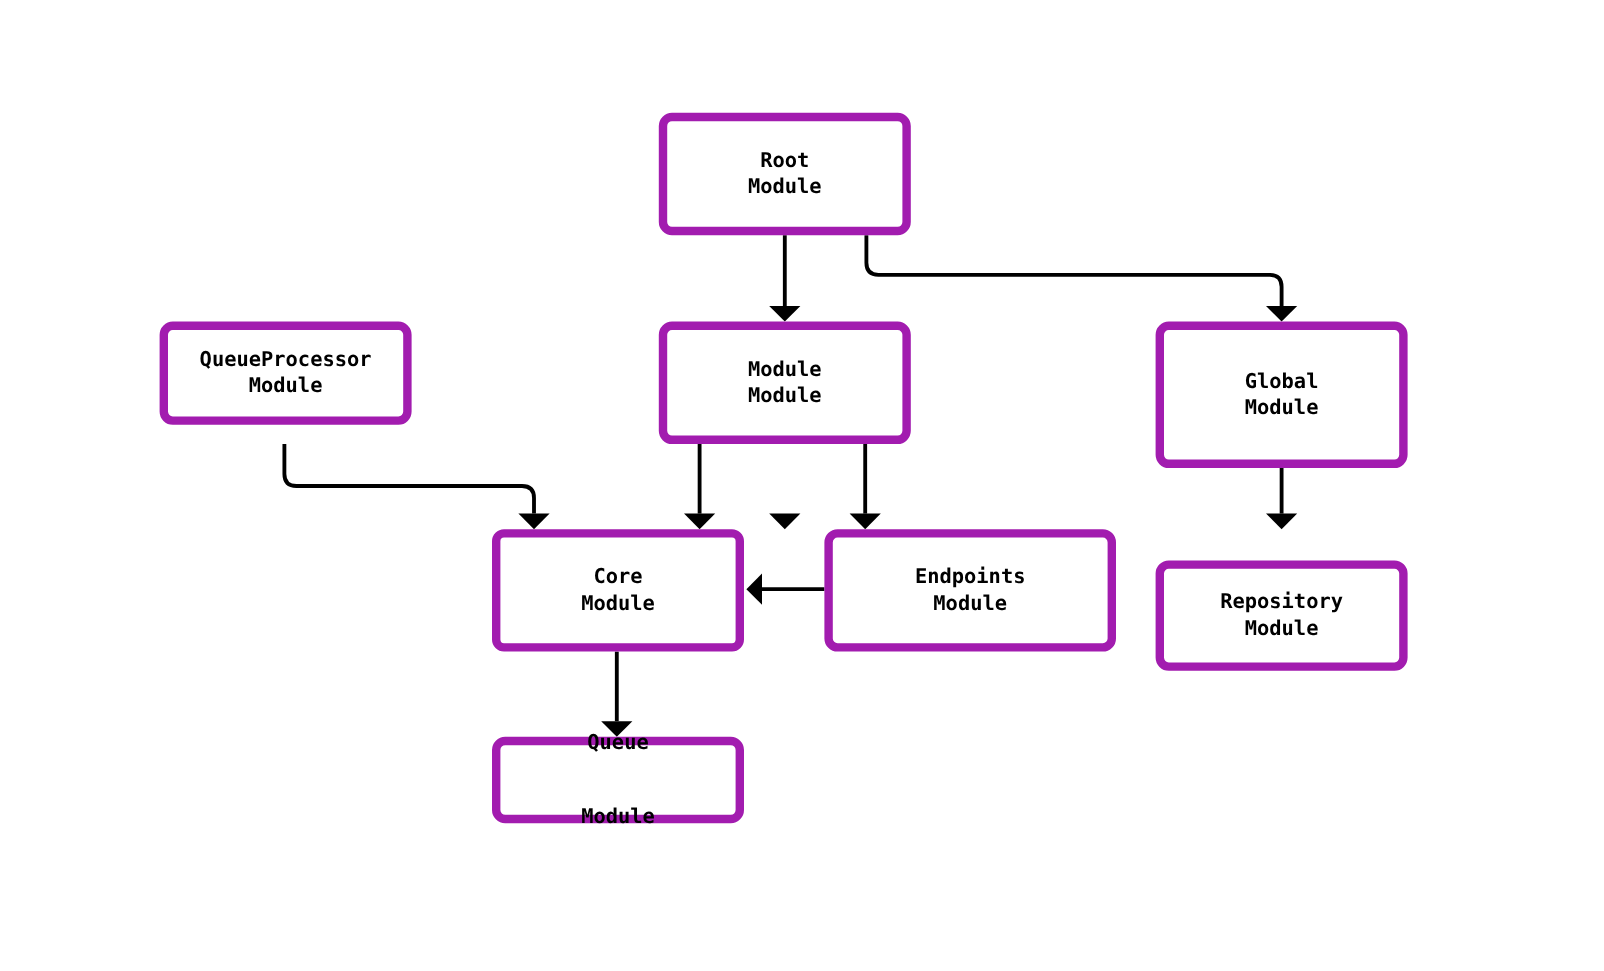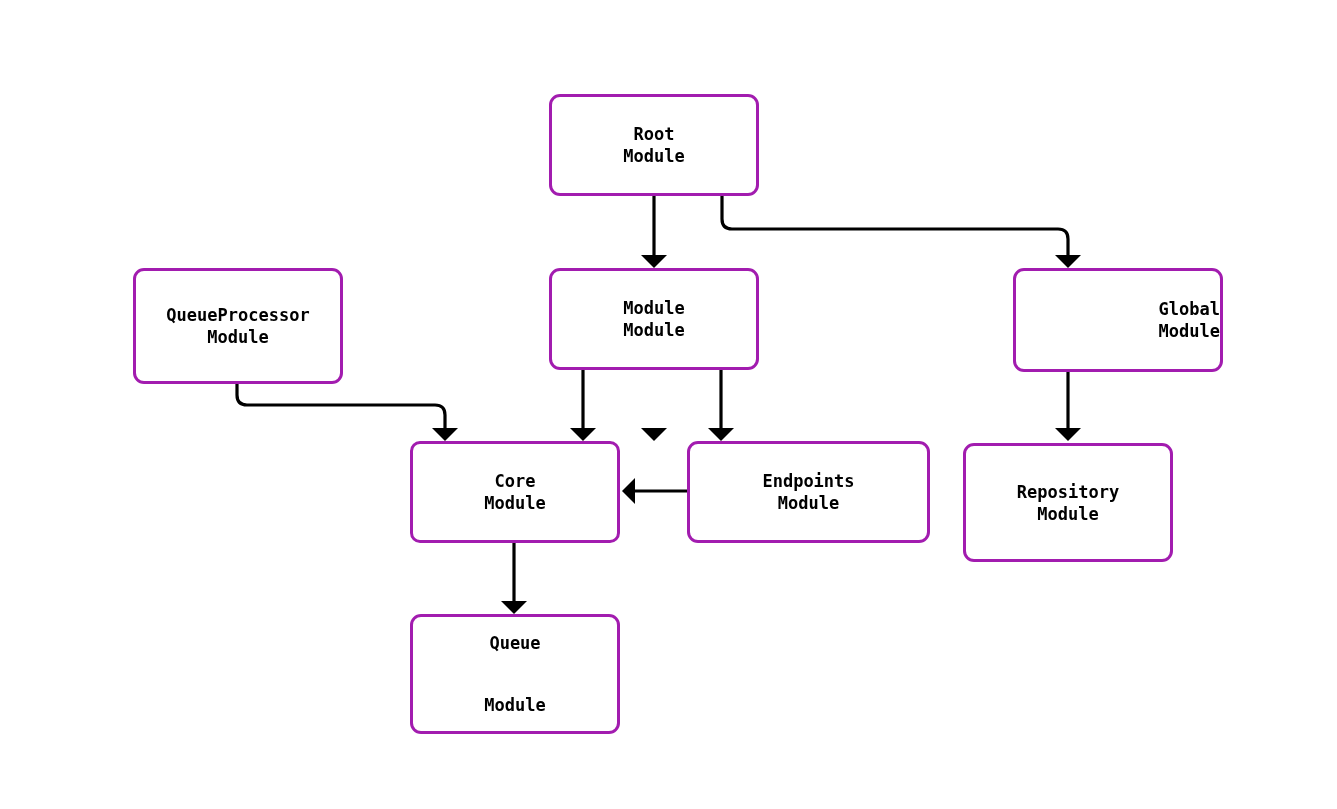"Root" .node { border: 3px solid #a21caf -> 7px solid #a21caf }
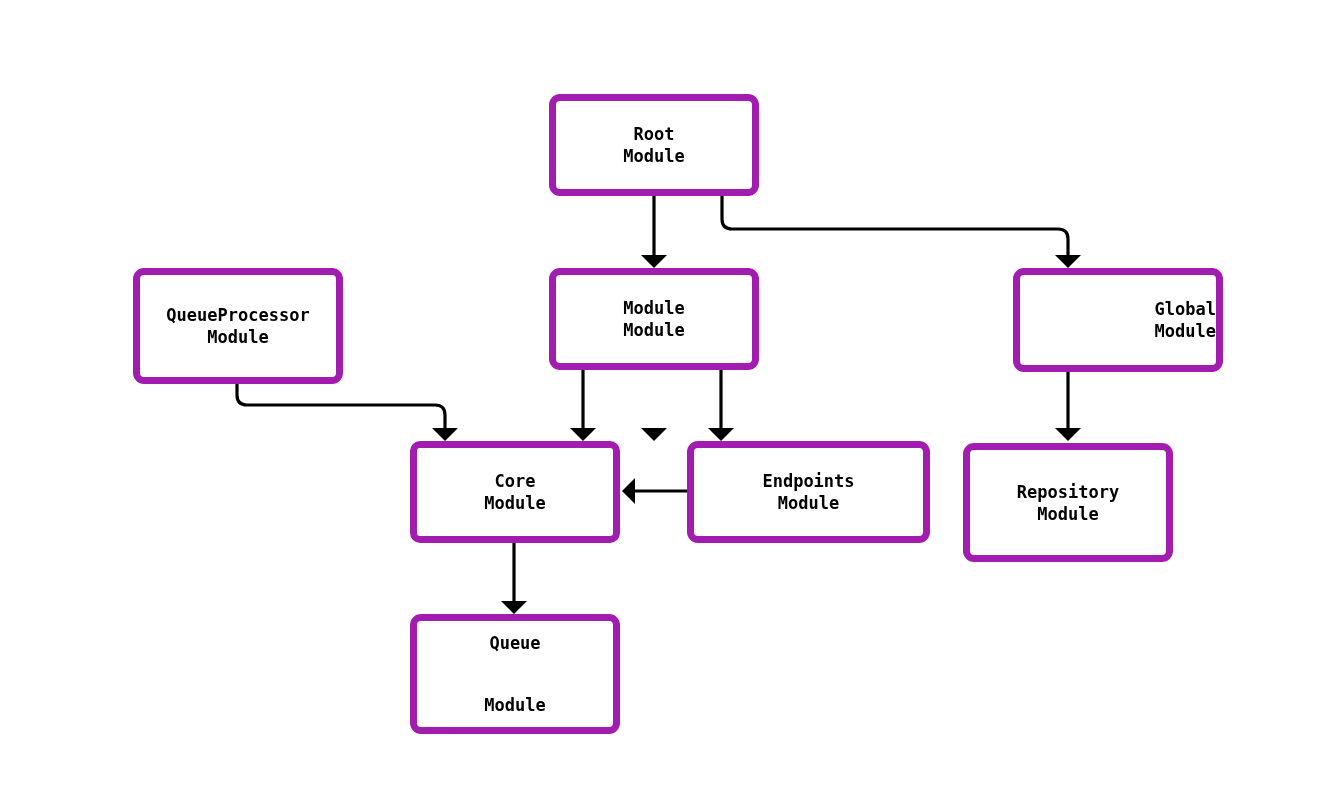"QueueProcessor" div.node { height: 116px -> 86px }
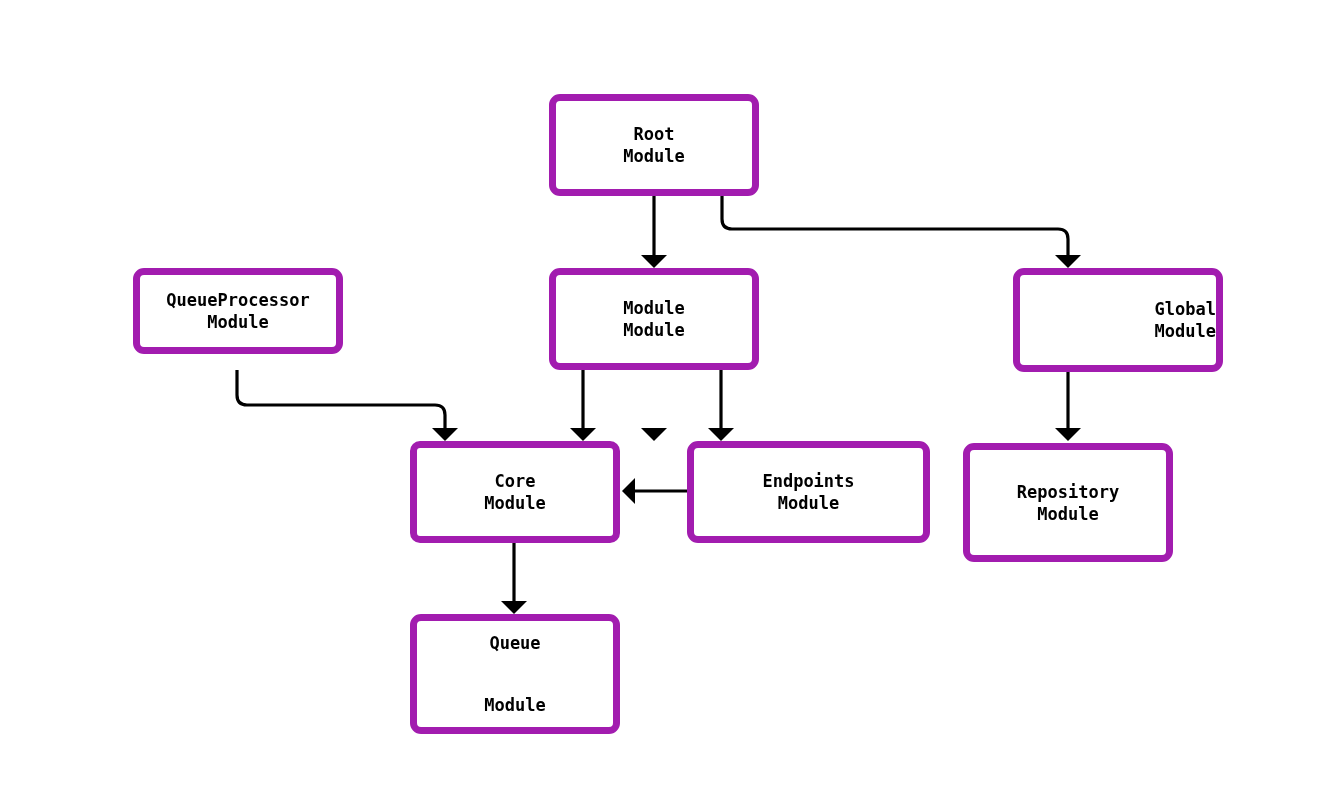"Global" div.node { align-items: flex-end -> none; height: 104px -> 122px; left: 1013px -> 963px }
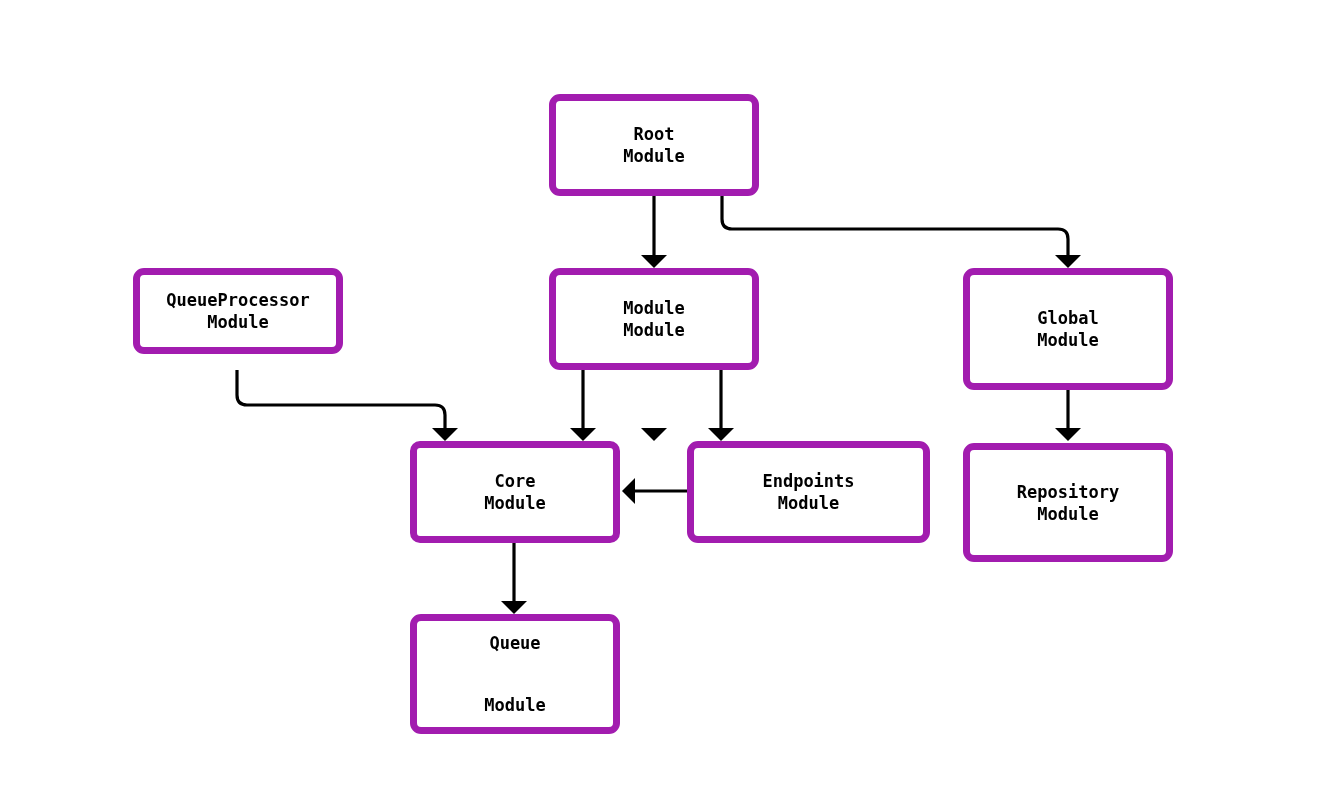"Repository" div.node { height: 119px -> 92px; top: 443px -> 467px }
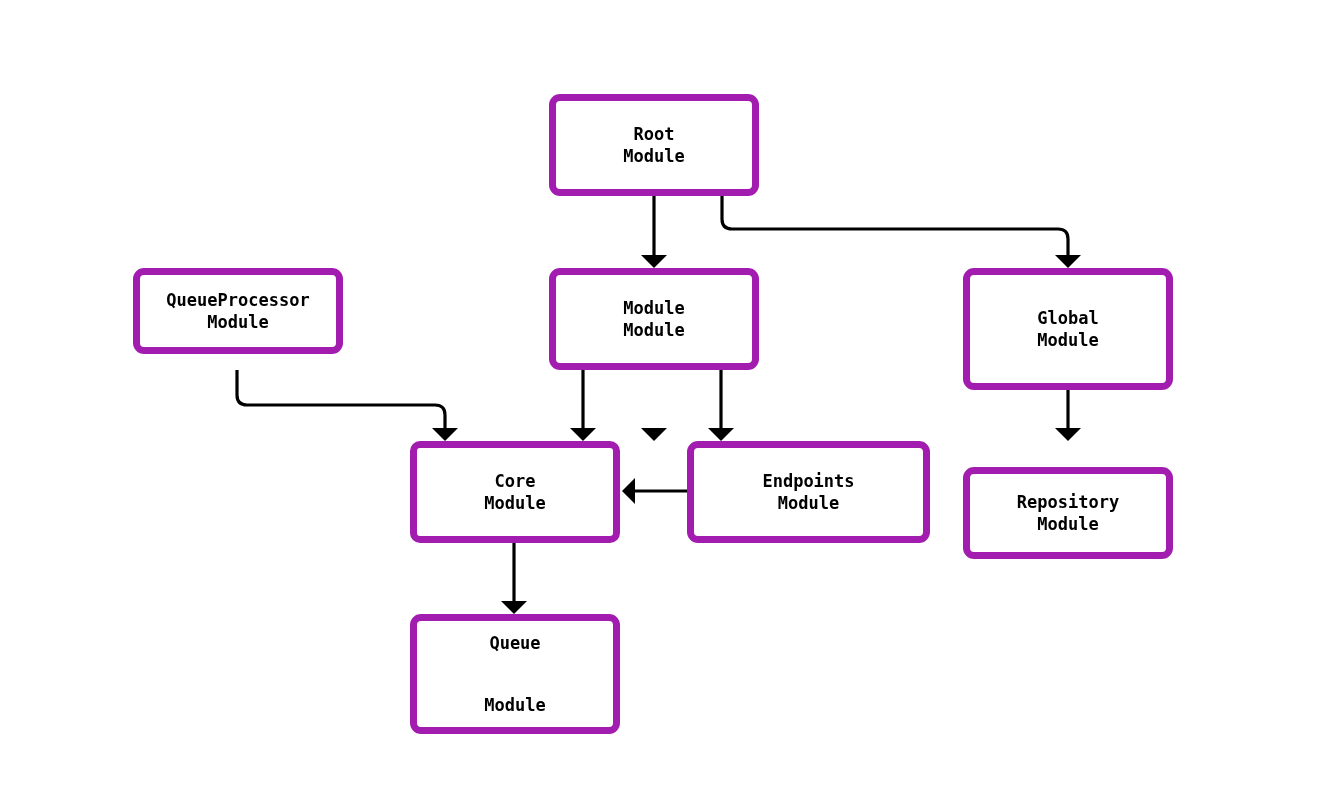"Queue" div.node { height: 120px -> 72px }
